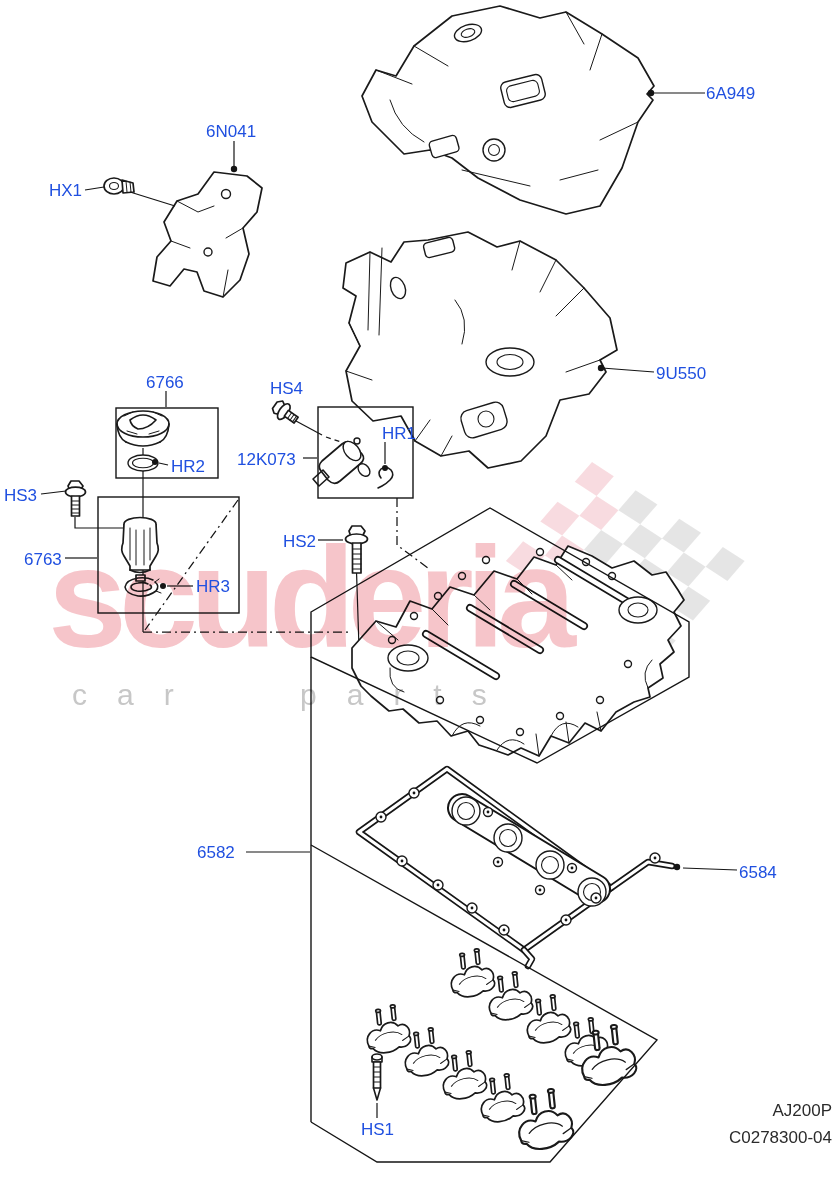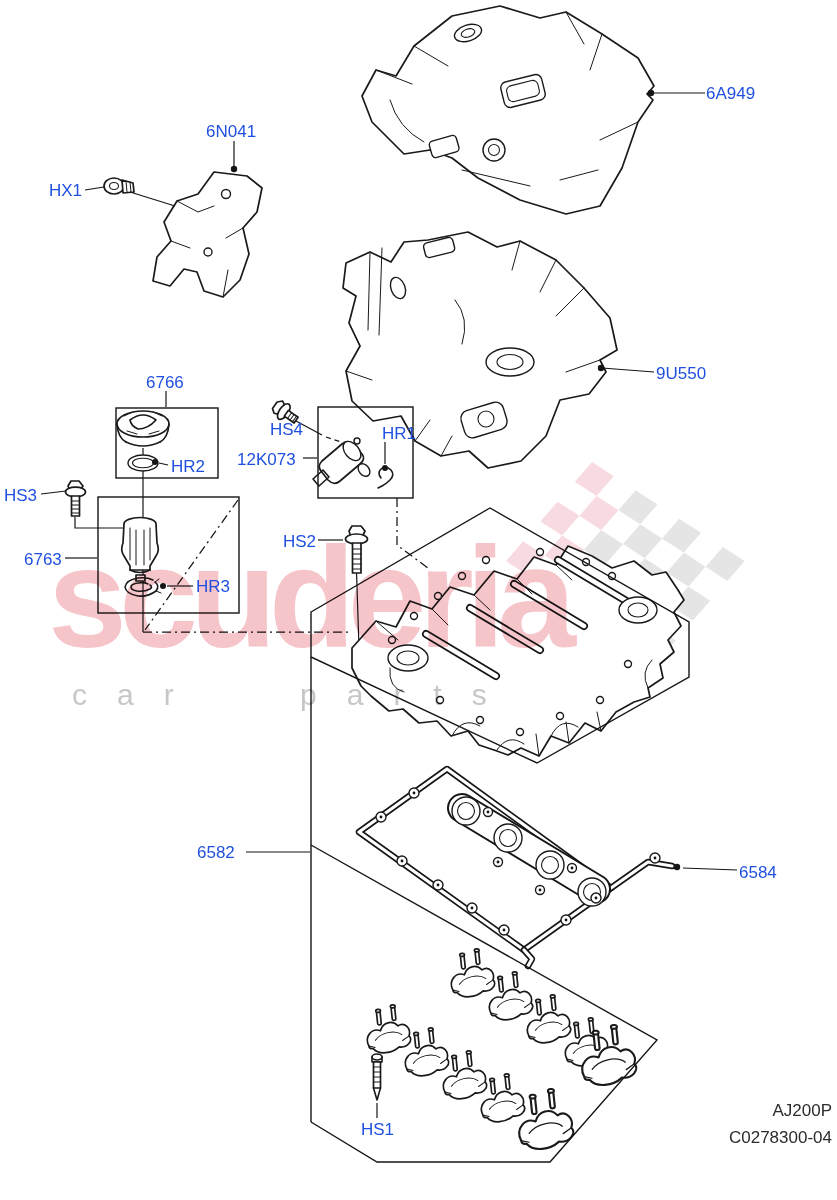"HS4" div.callout { margin-top: 41px -> none }
